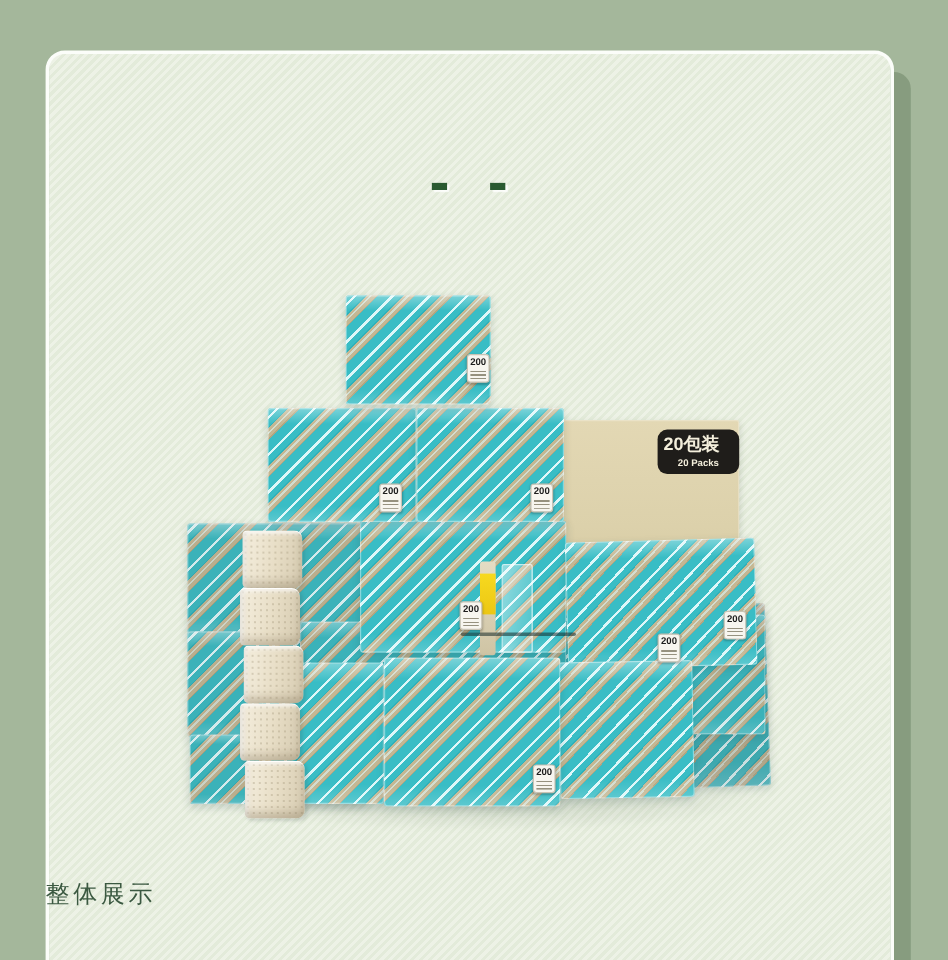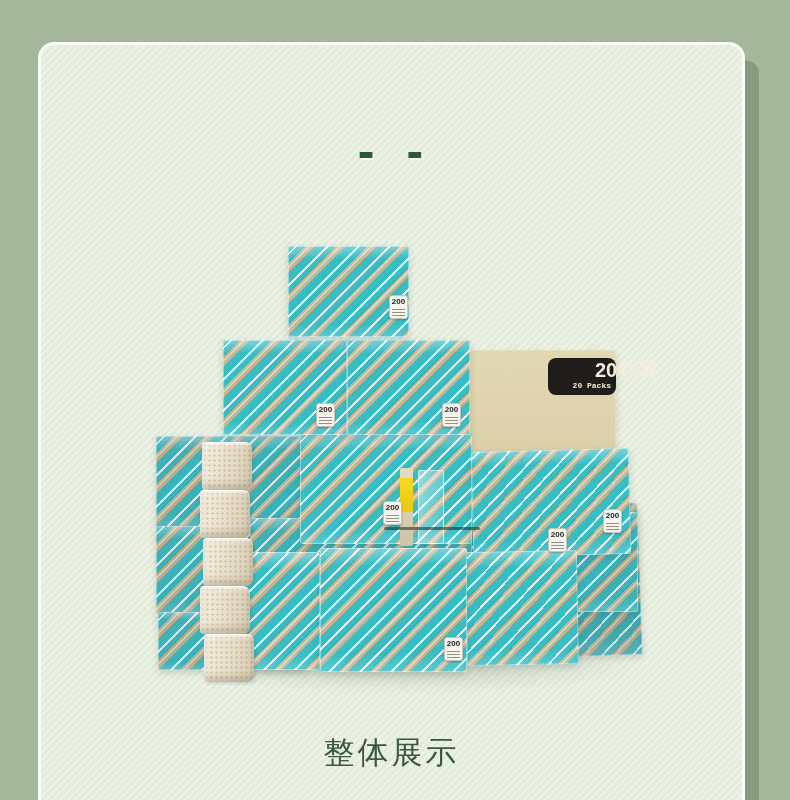"20包装" .badge-main { font-size: 20px -> 15px; margin-left: 42px -> none }
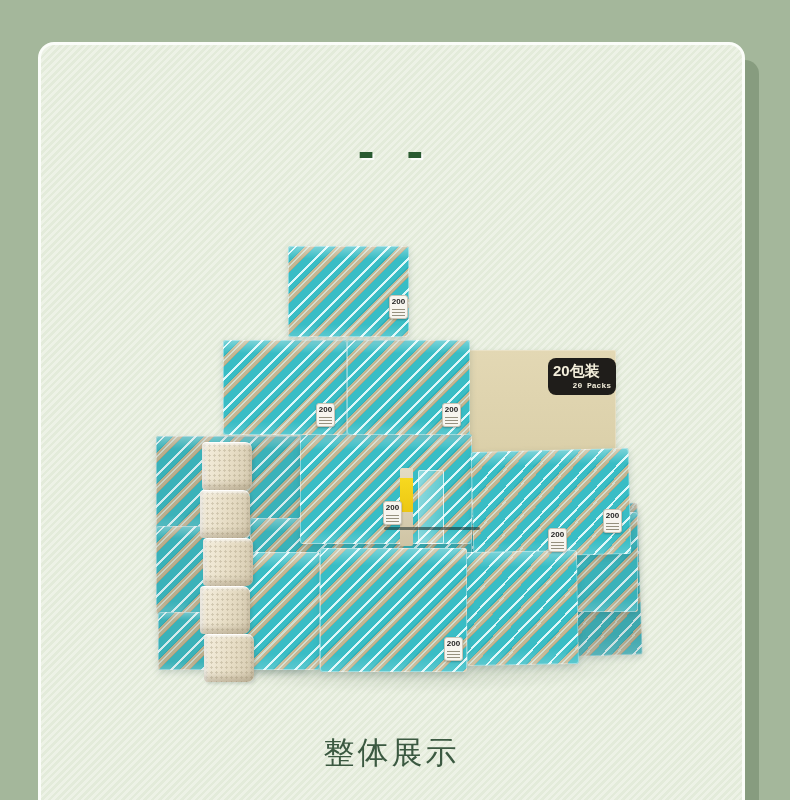"20 Packs" .badge-sub { font-family: Liberation Mono, monospace -> none; text-align: right -> center }
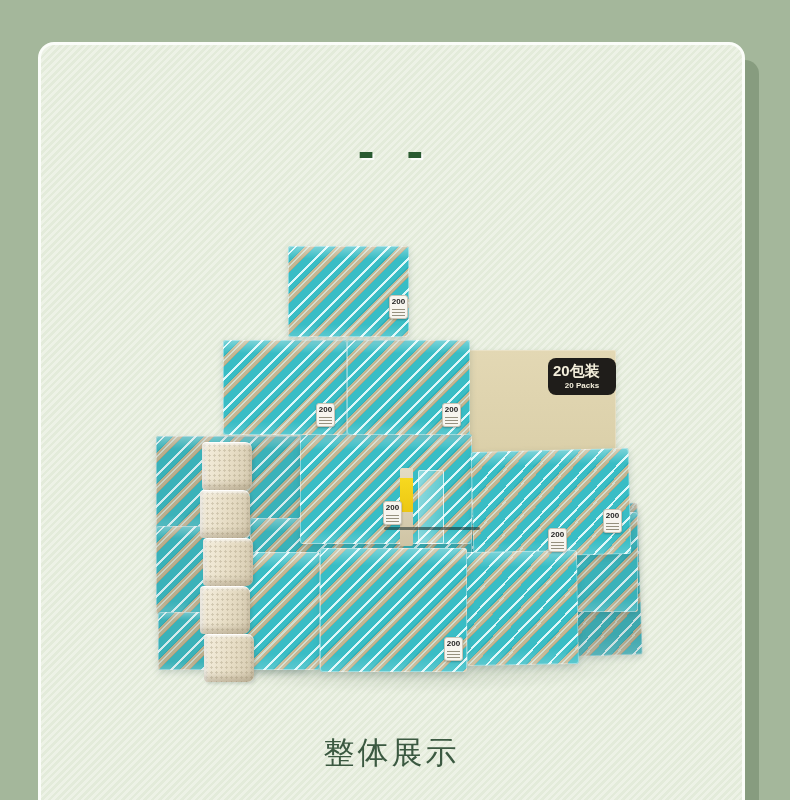"整体展示" .caption { font-size: 31px -> 20px; text-align: center -> none }
